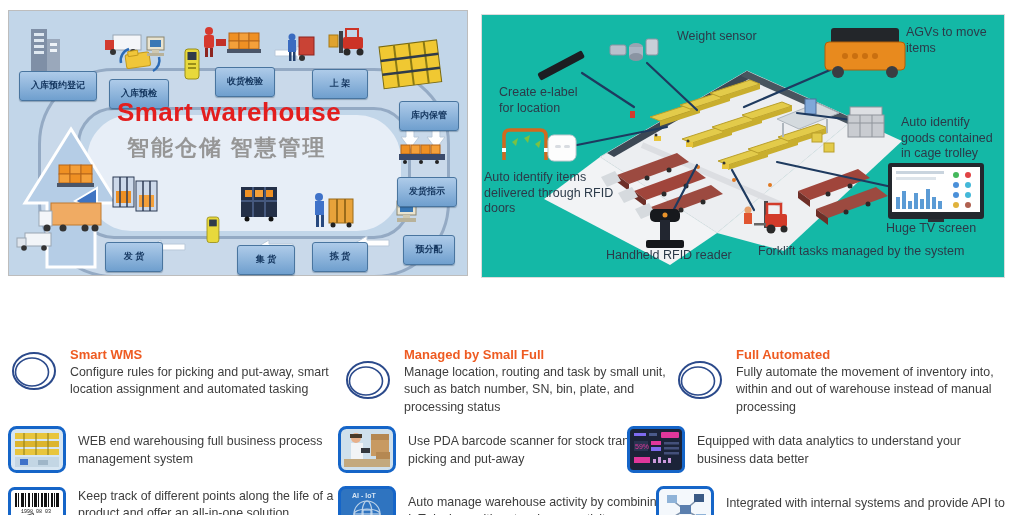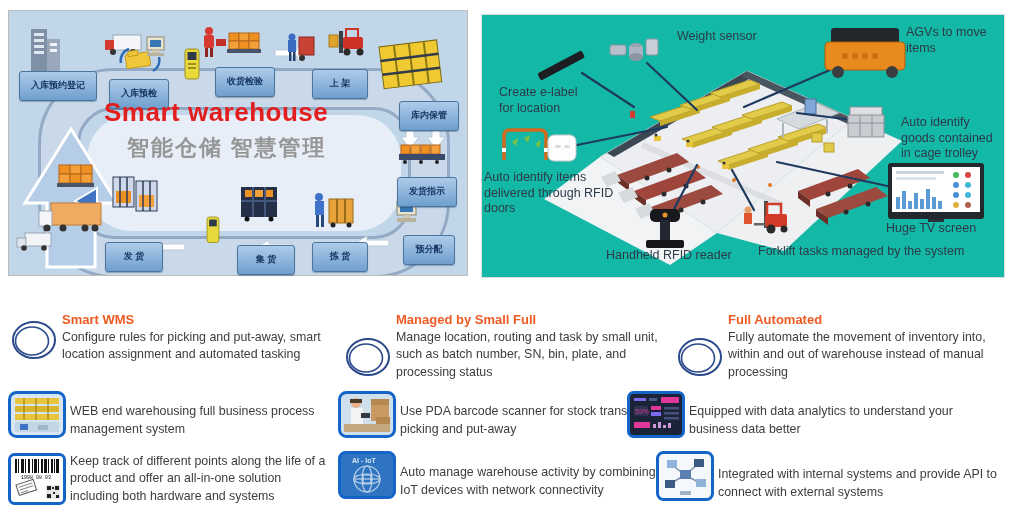"Smart warehouse" .lp-title { text-align: left -> center }
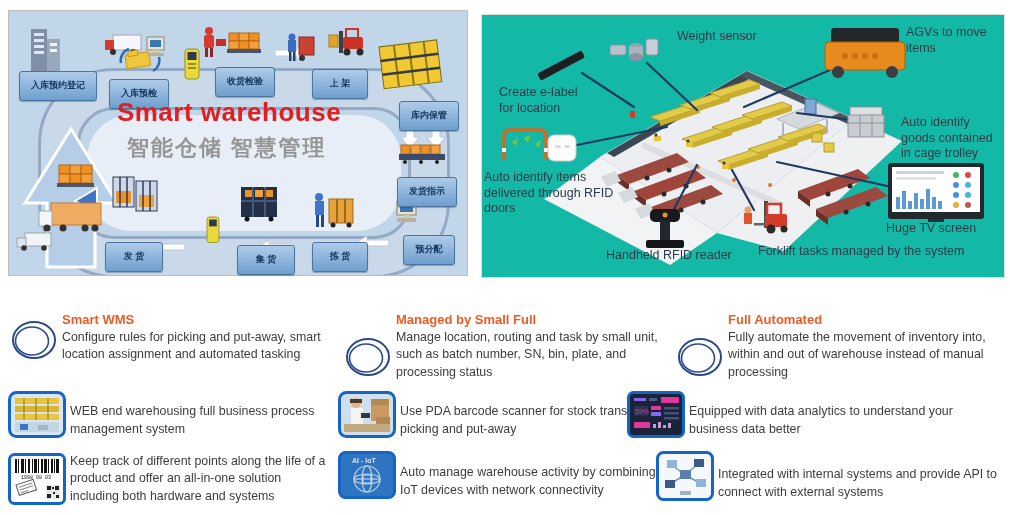"Smart WMS" .f-row { align-items: flex-end -> center; gap: 4px -> 12px; margin-top: none -> 35px }
